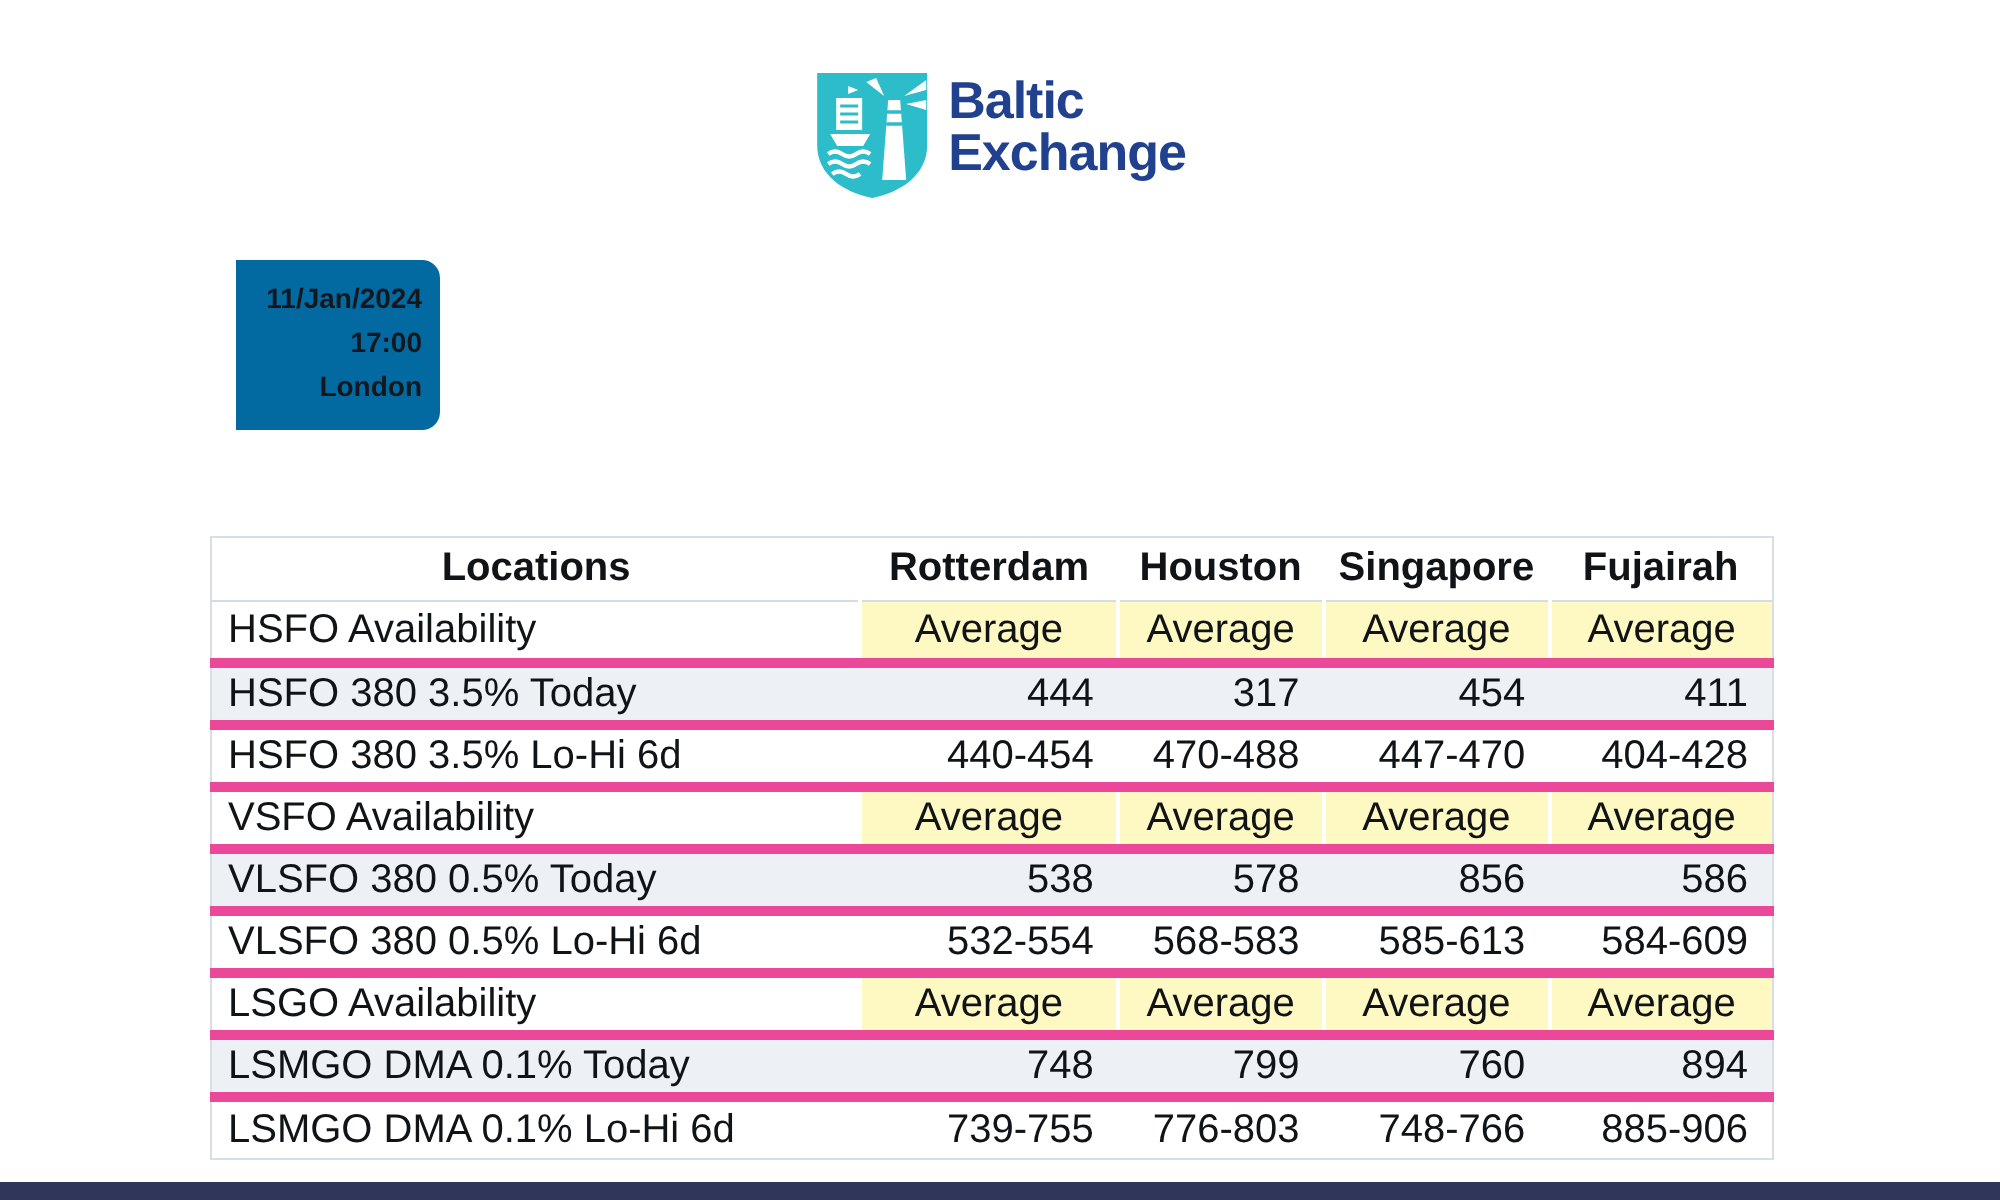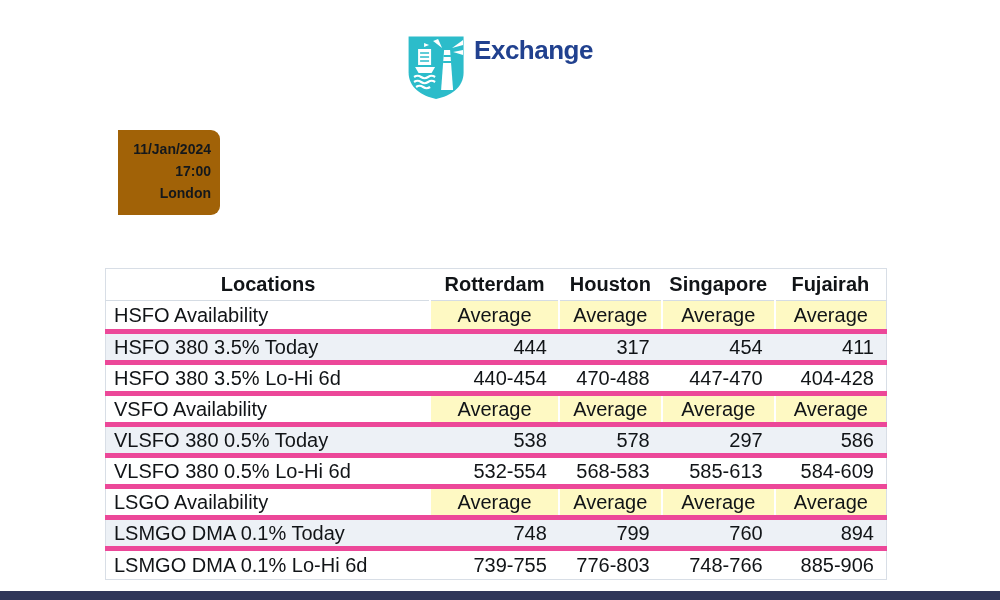"Baltic" div.logo-name { html: none -> <div>Baltic</div> }
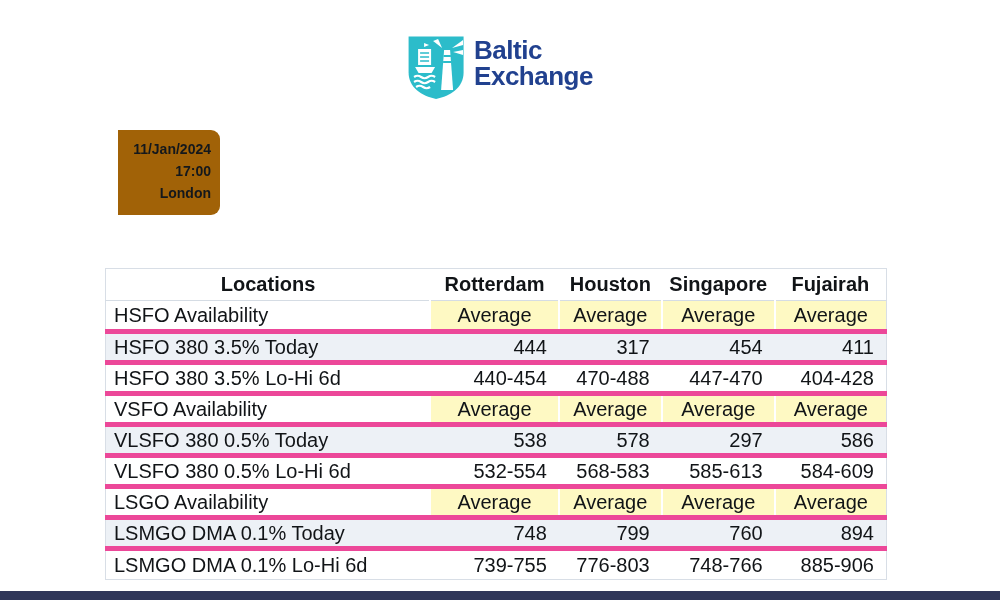"11/Jan/2024" .report-bar-date { background: #a16207 -> #0369a1 }
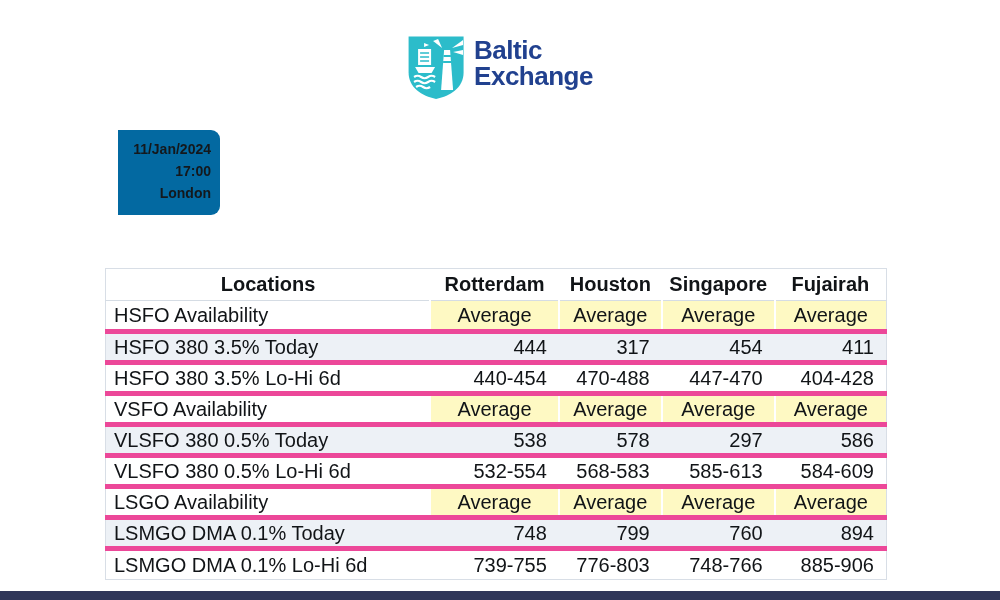"297" td.cell-value { text: 297 -> 856 }
